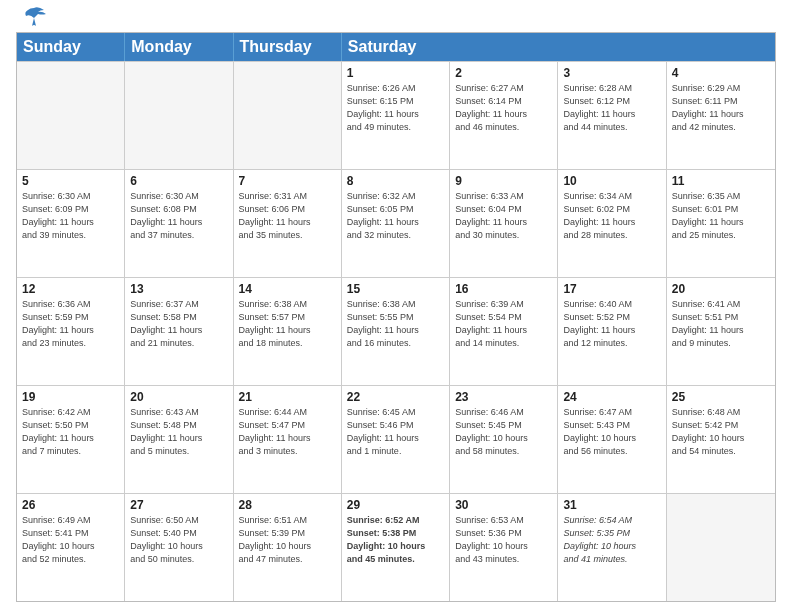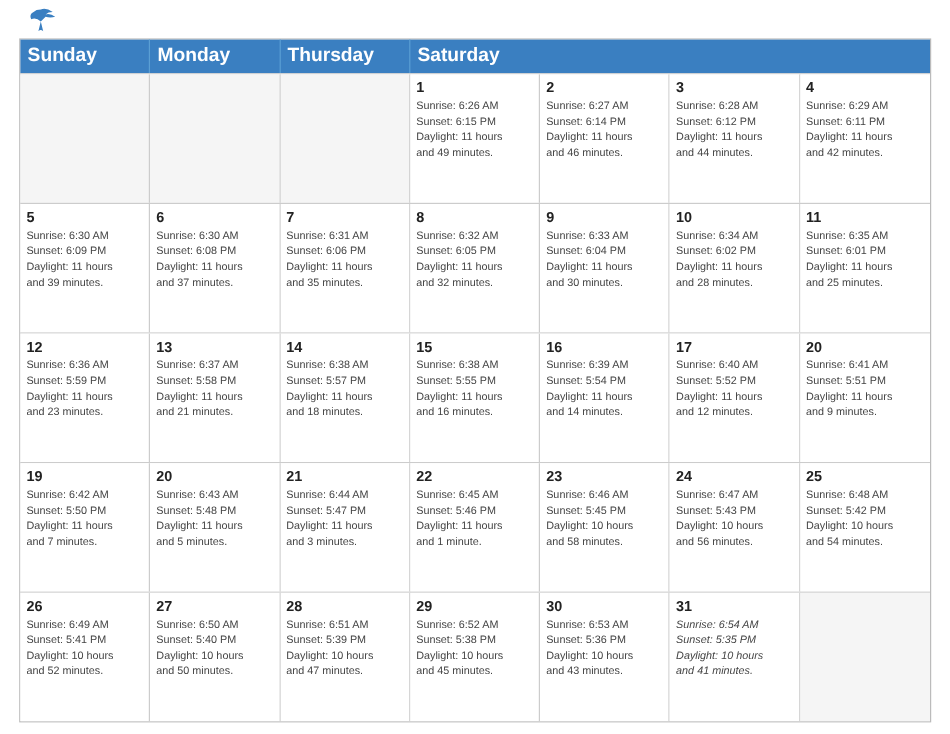"Sunrise: 6:52 AM" div.day-info { font-weight: none -> bold }
